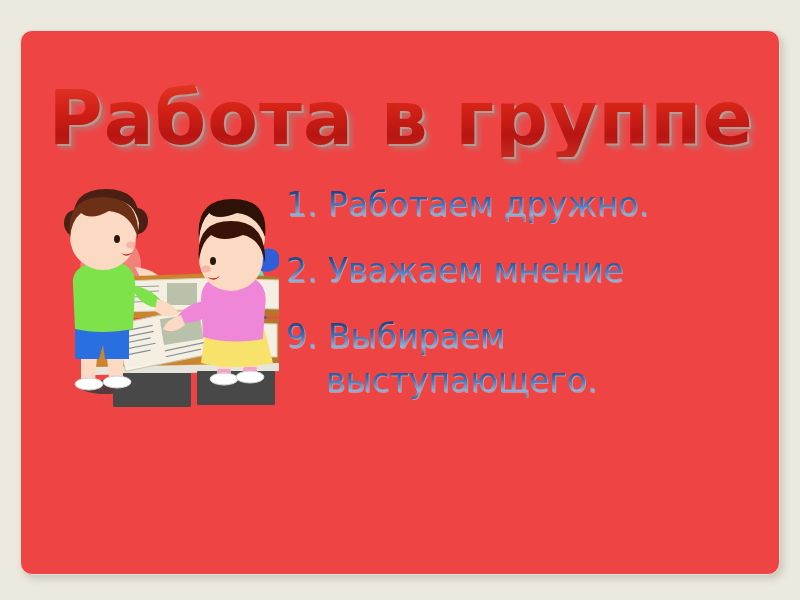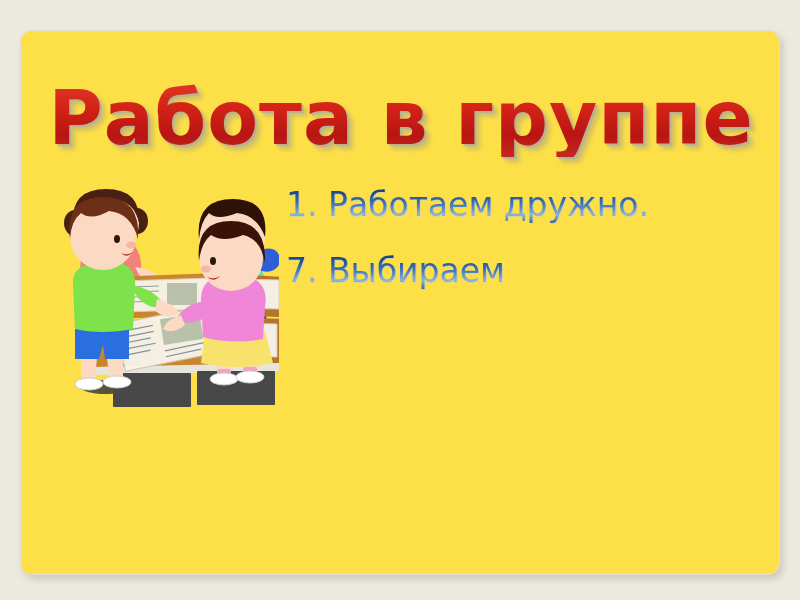"Работа в группе" #slide-card { background: #fde047 -> #ef4444 }
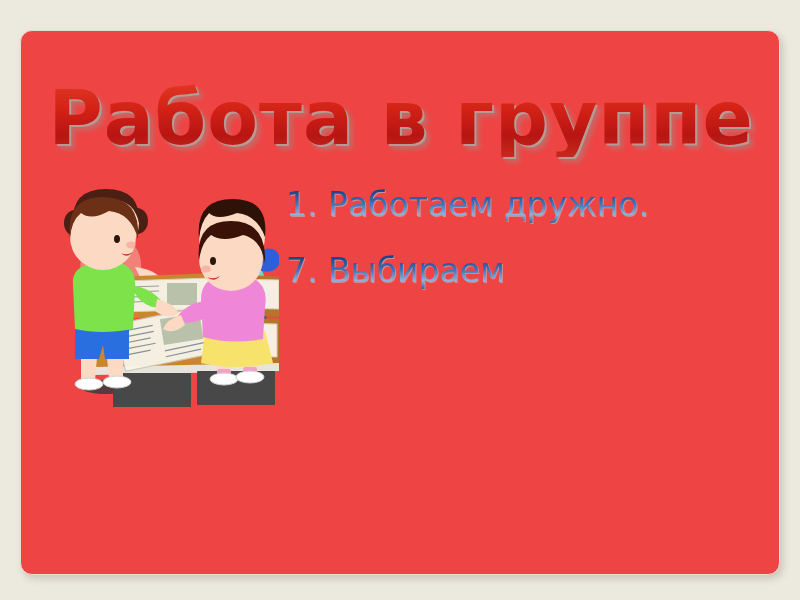"2. Уважаем мнение" div.rule-line { html: none -> <div>2. Уважаем мнение</div> }
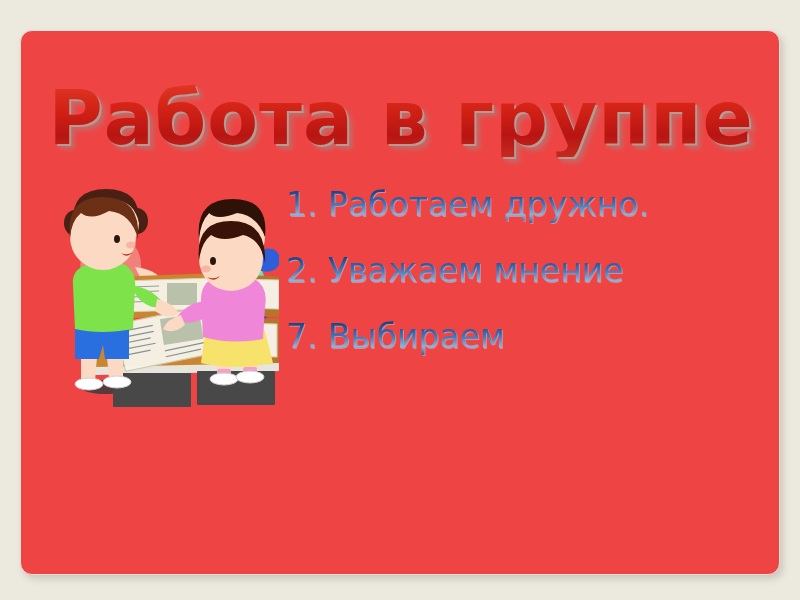"7. Выбираем" div.rule-line { text: 7 -> 9 }
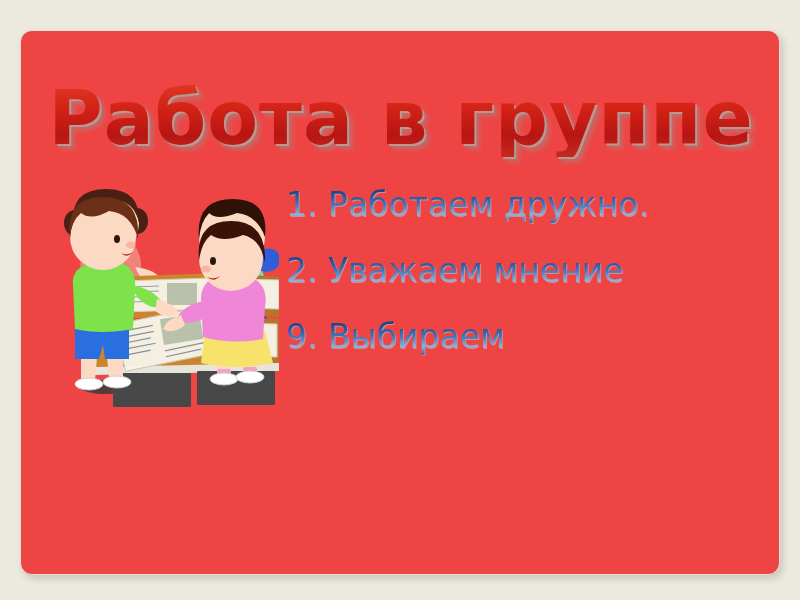"выступающего." div.rule-line { html: none -> <div>выступающего.</div> }
